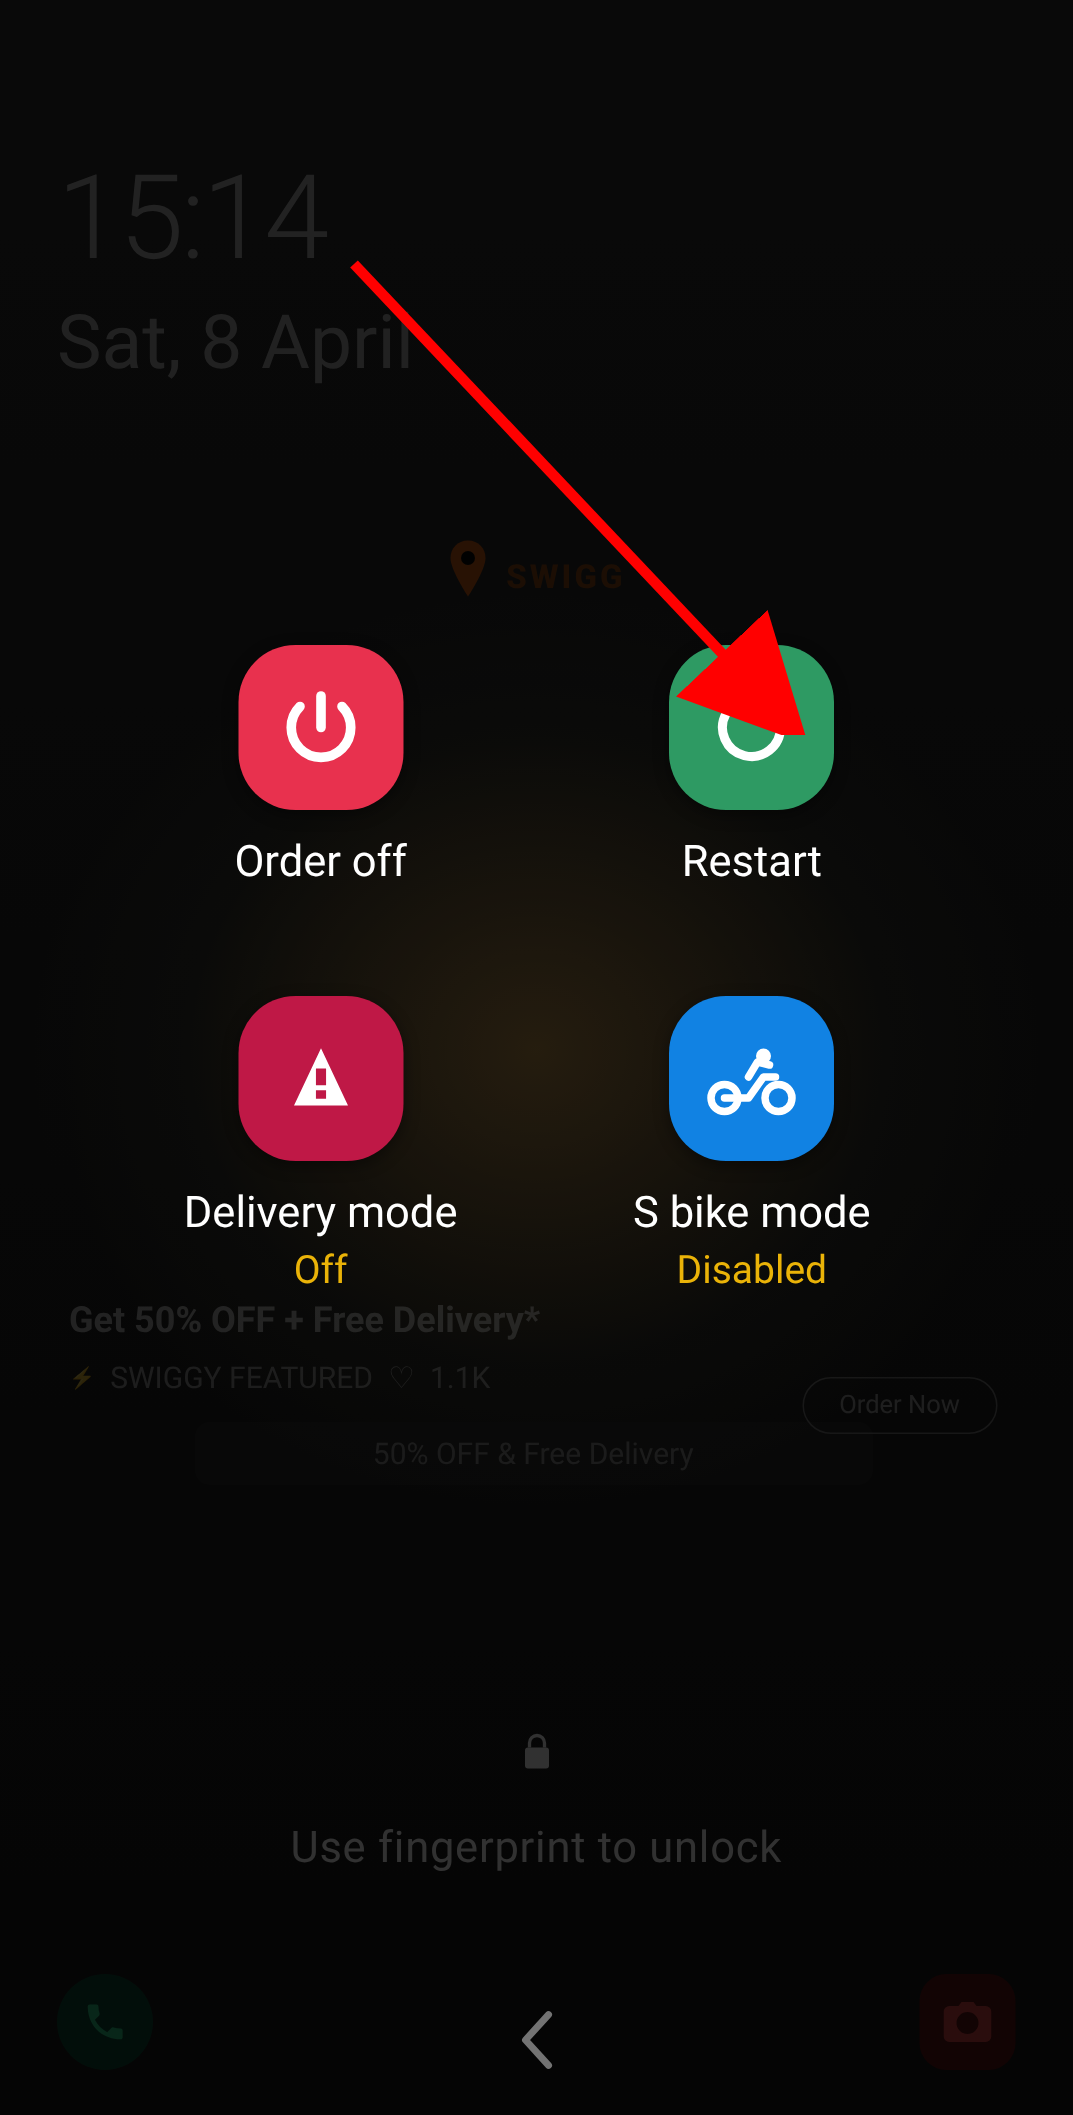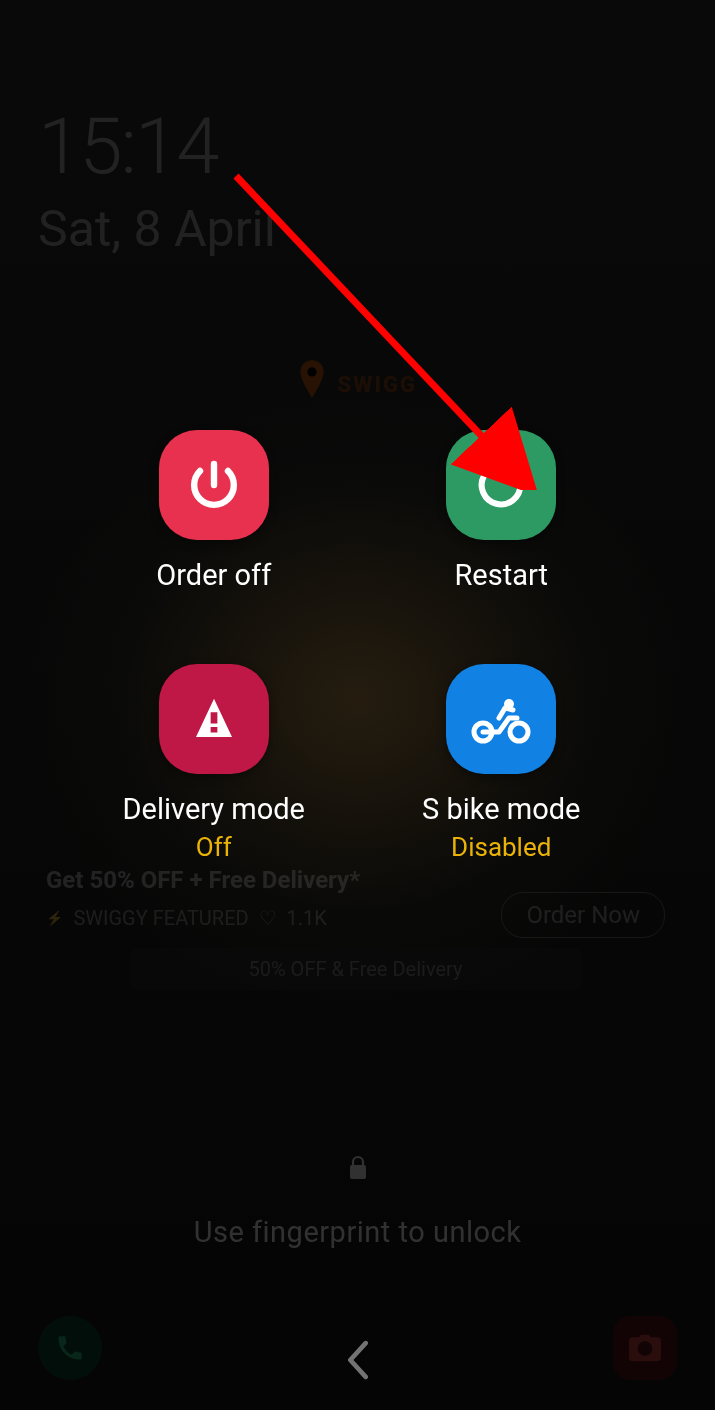"Order Now" .order-btn { font-size: 24px -> 17px; top: 26px -> 52px }
